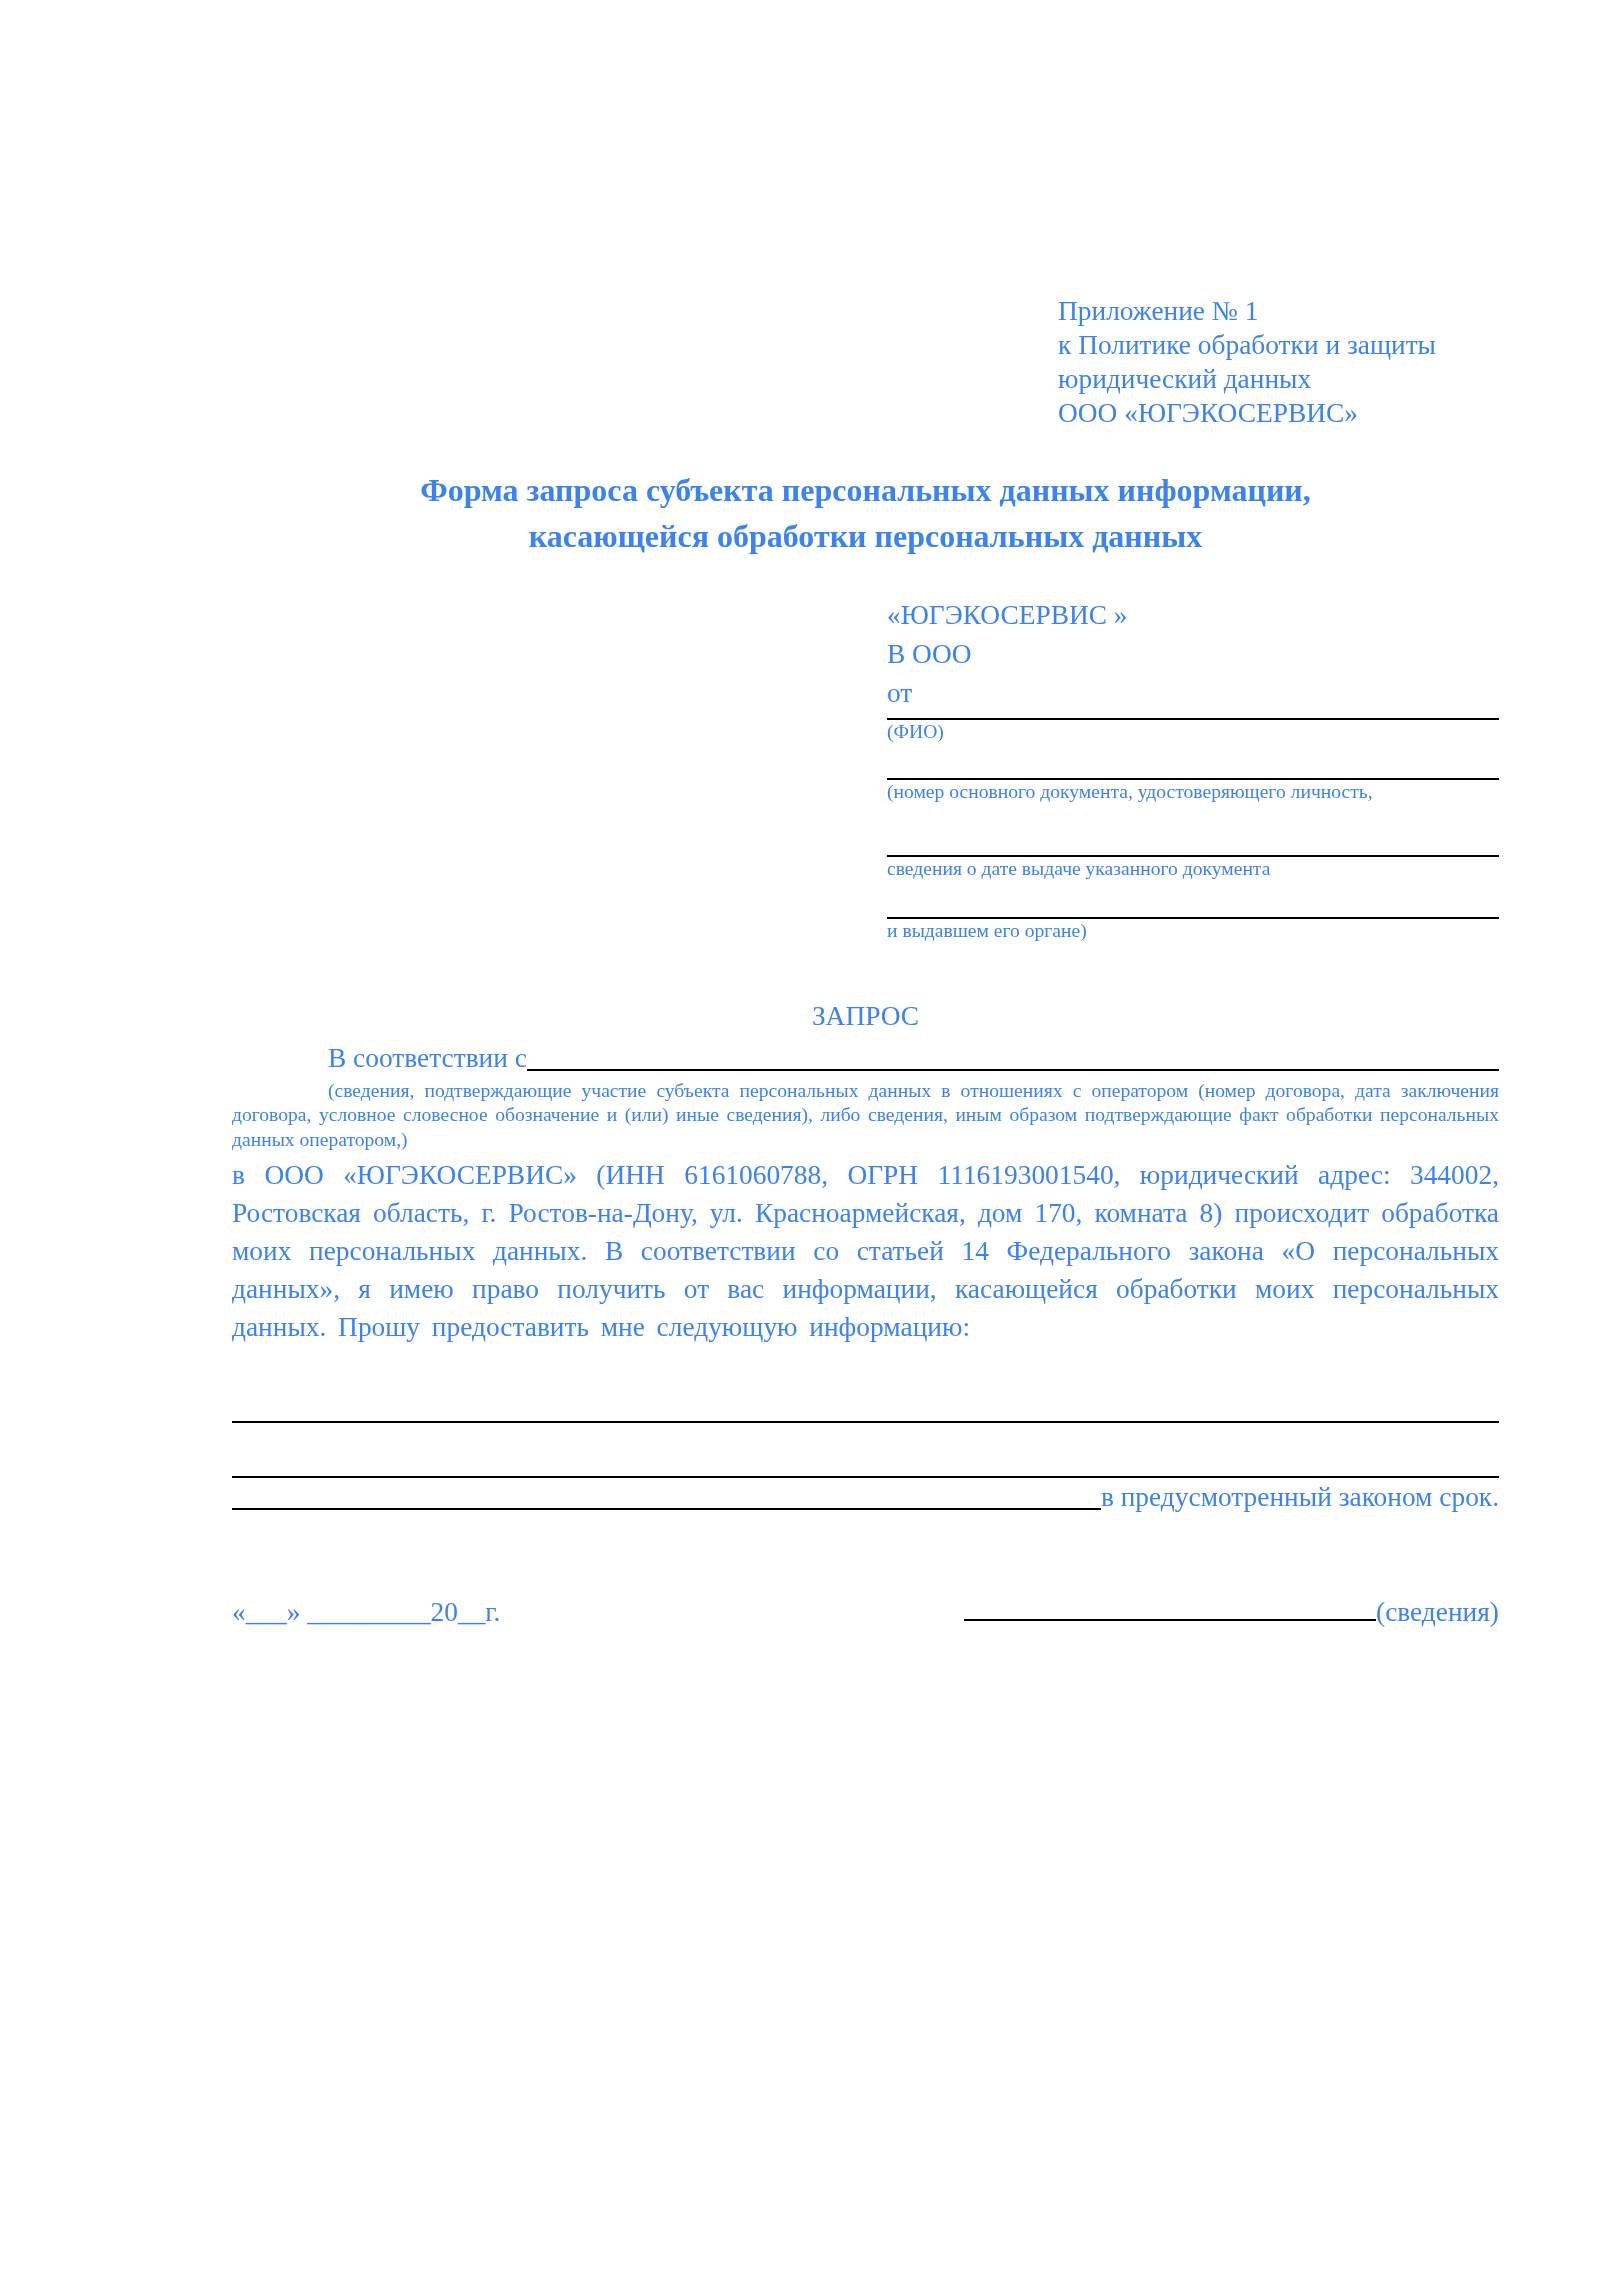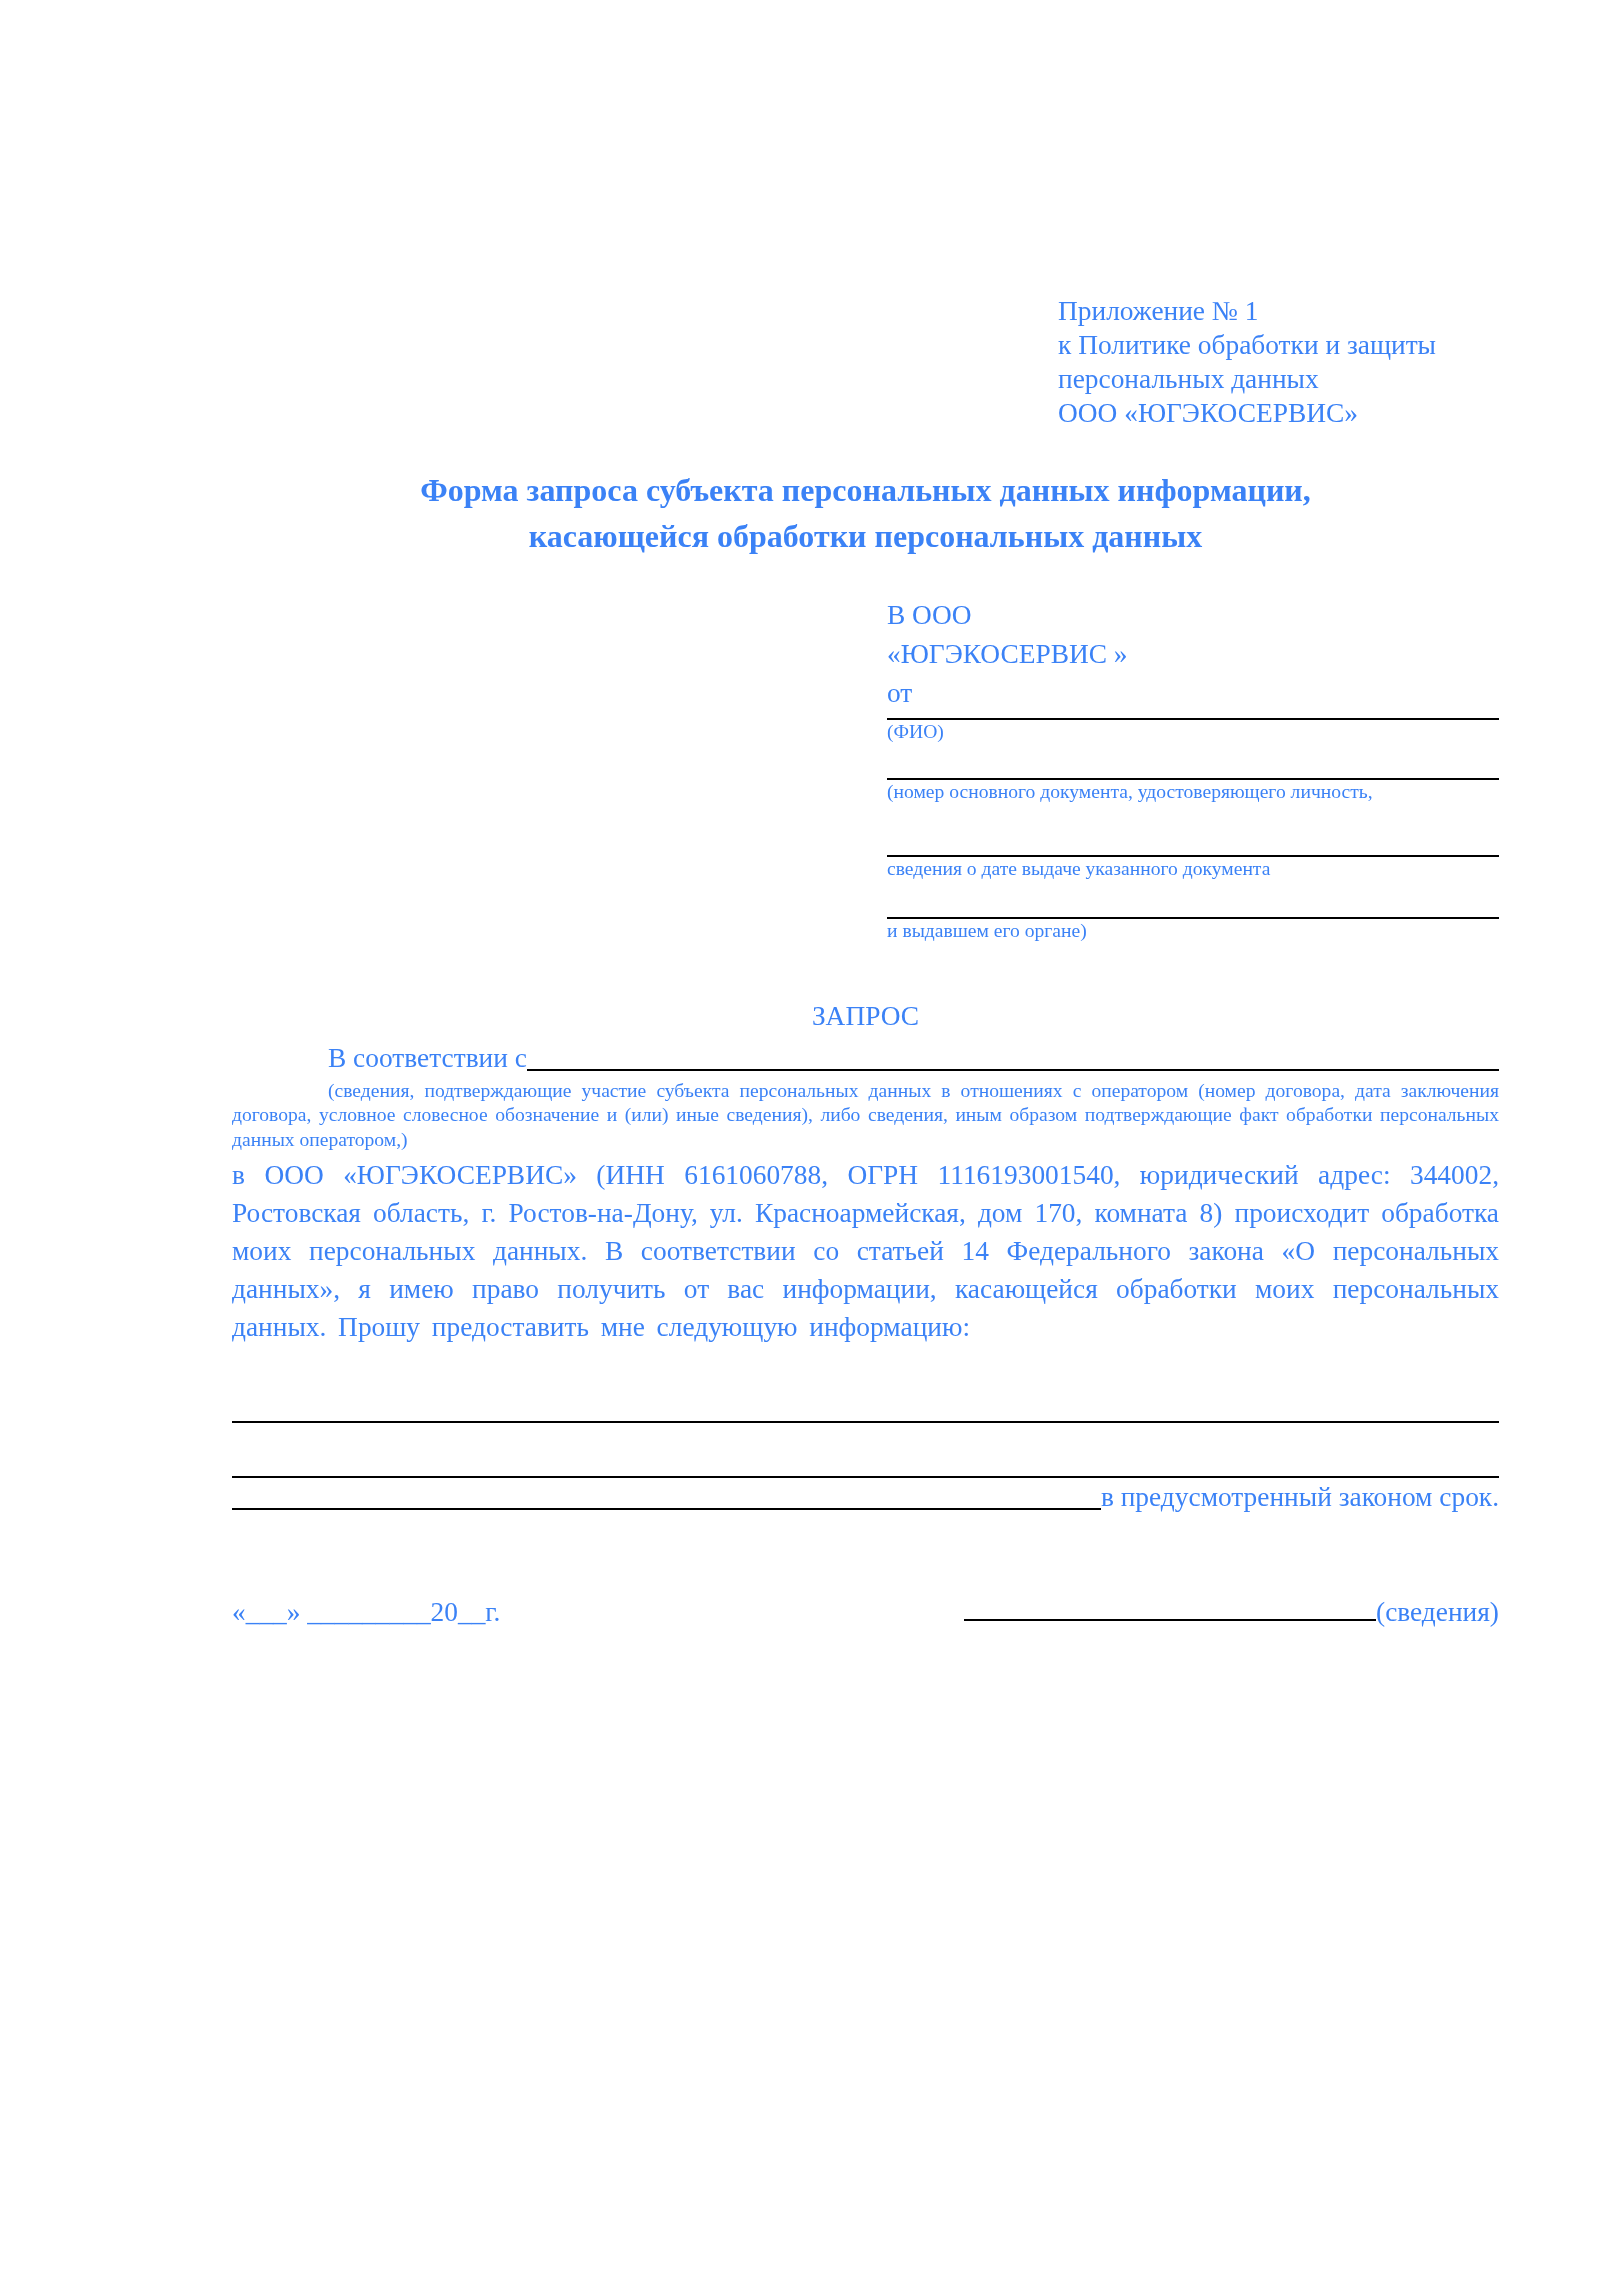"персональных данных" div { text: персональных -> юридический }
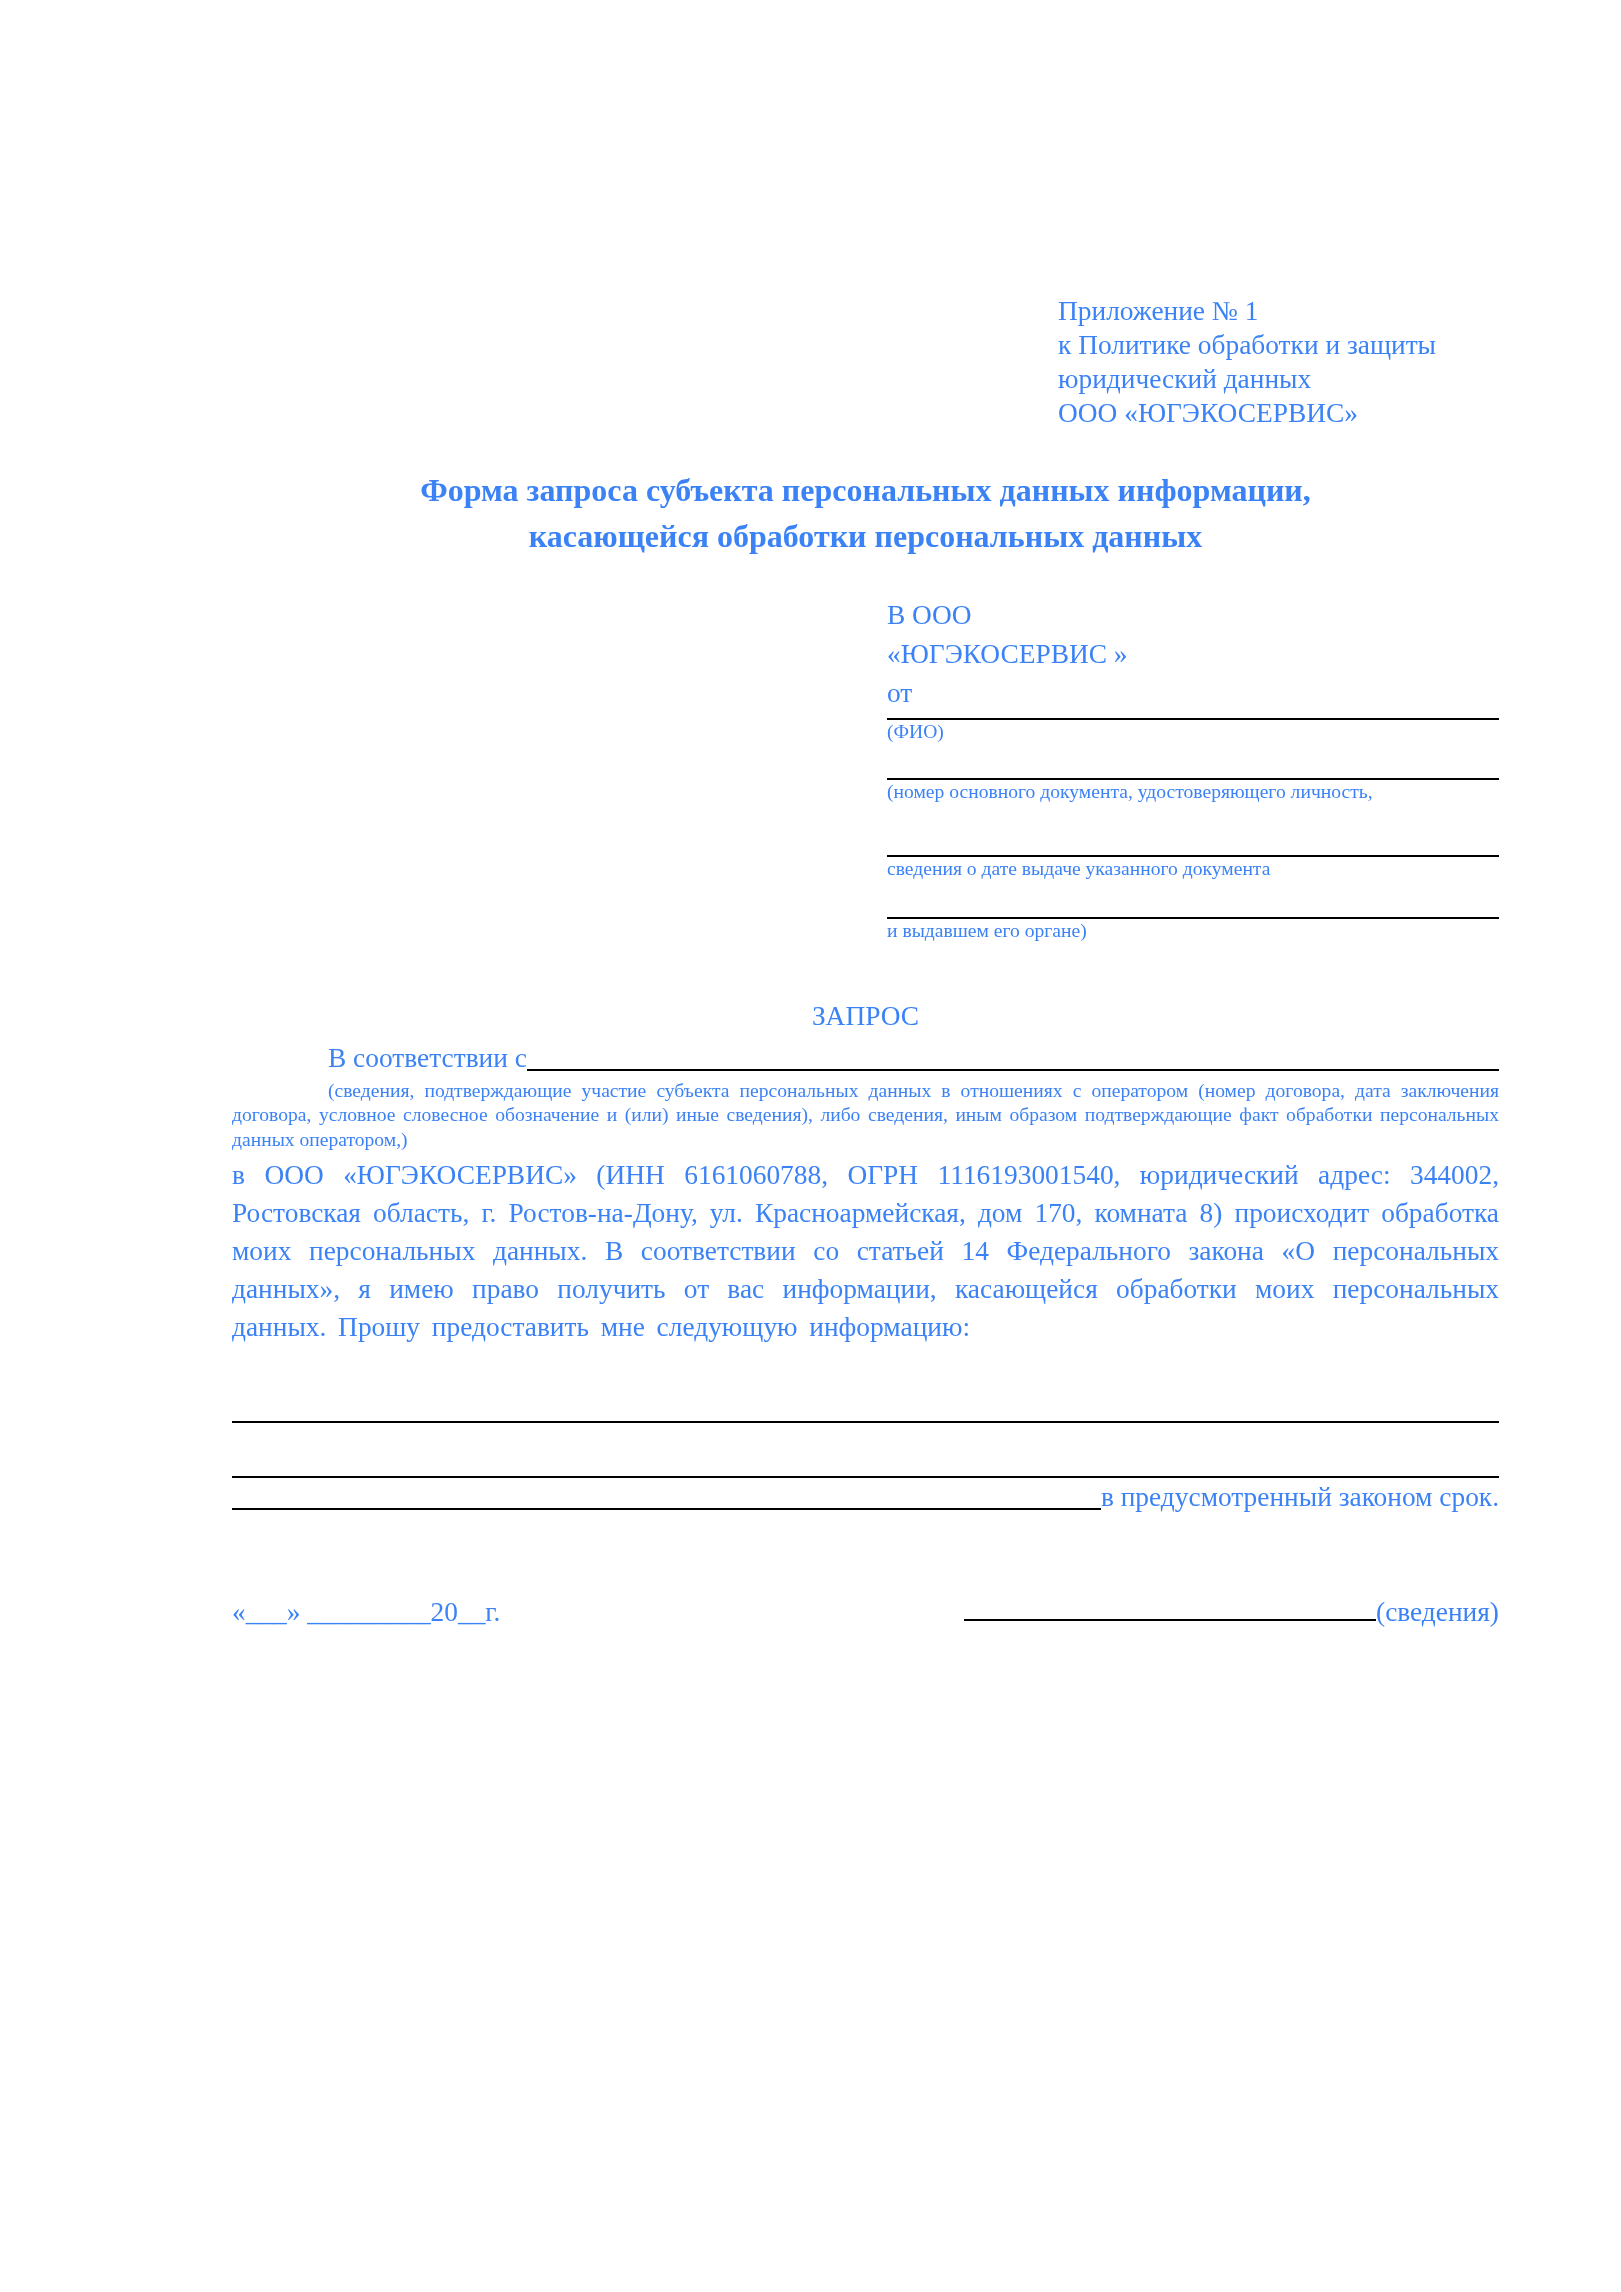"В ООО" div { order: before "«ЮГЭКОСЕРВИС »" -> after "«ЮГЭКОСЕРВИС »" }
